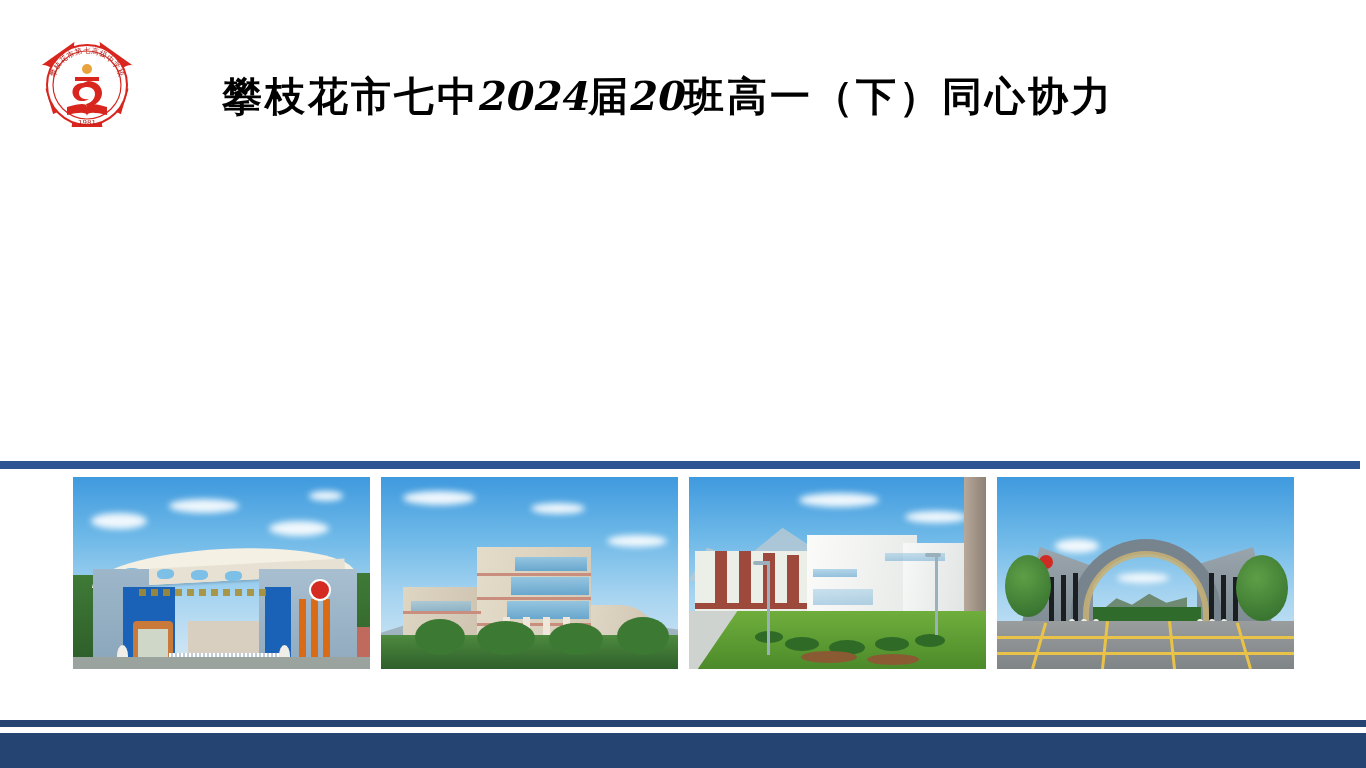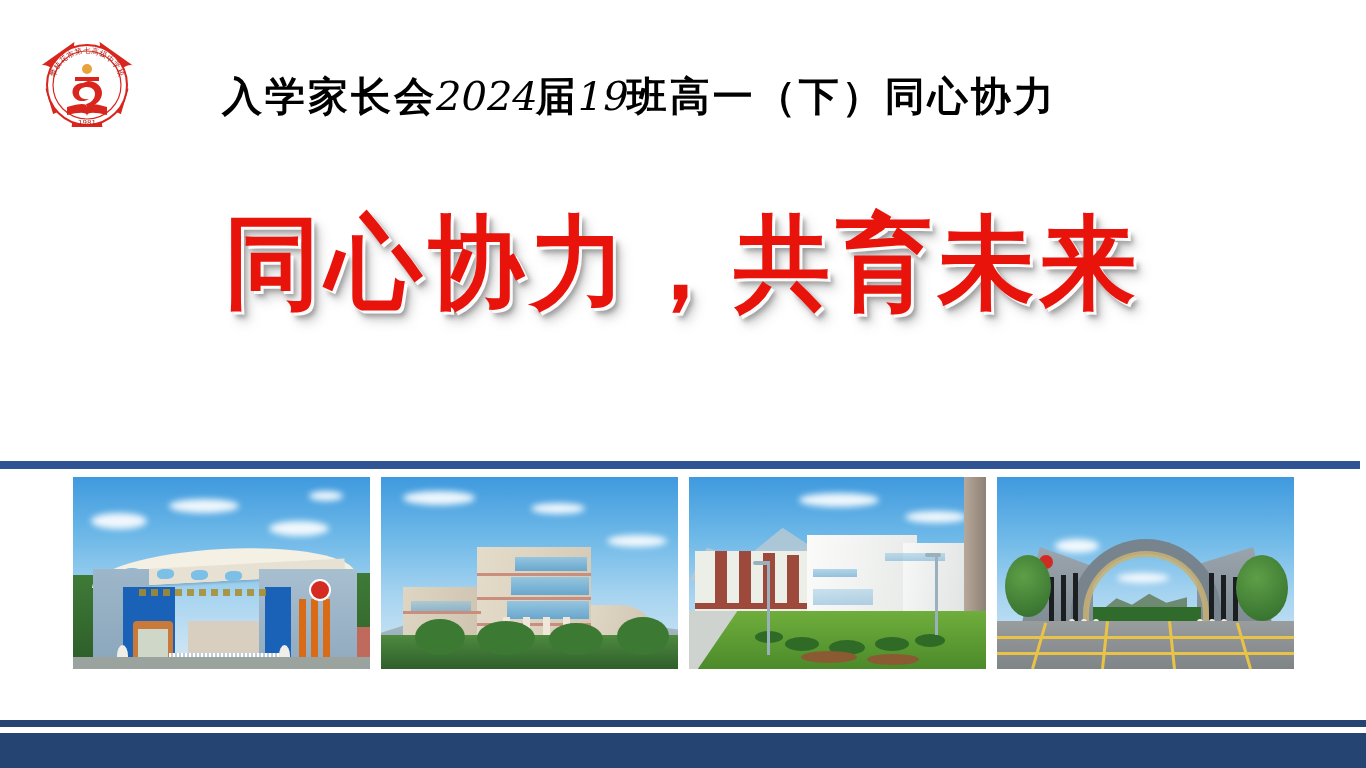"入学家长会" span.title-seg-cn { text: 入学家长会 -> 攀枝花市七中 }
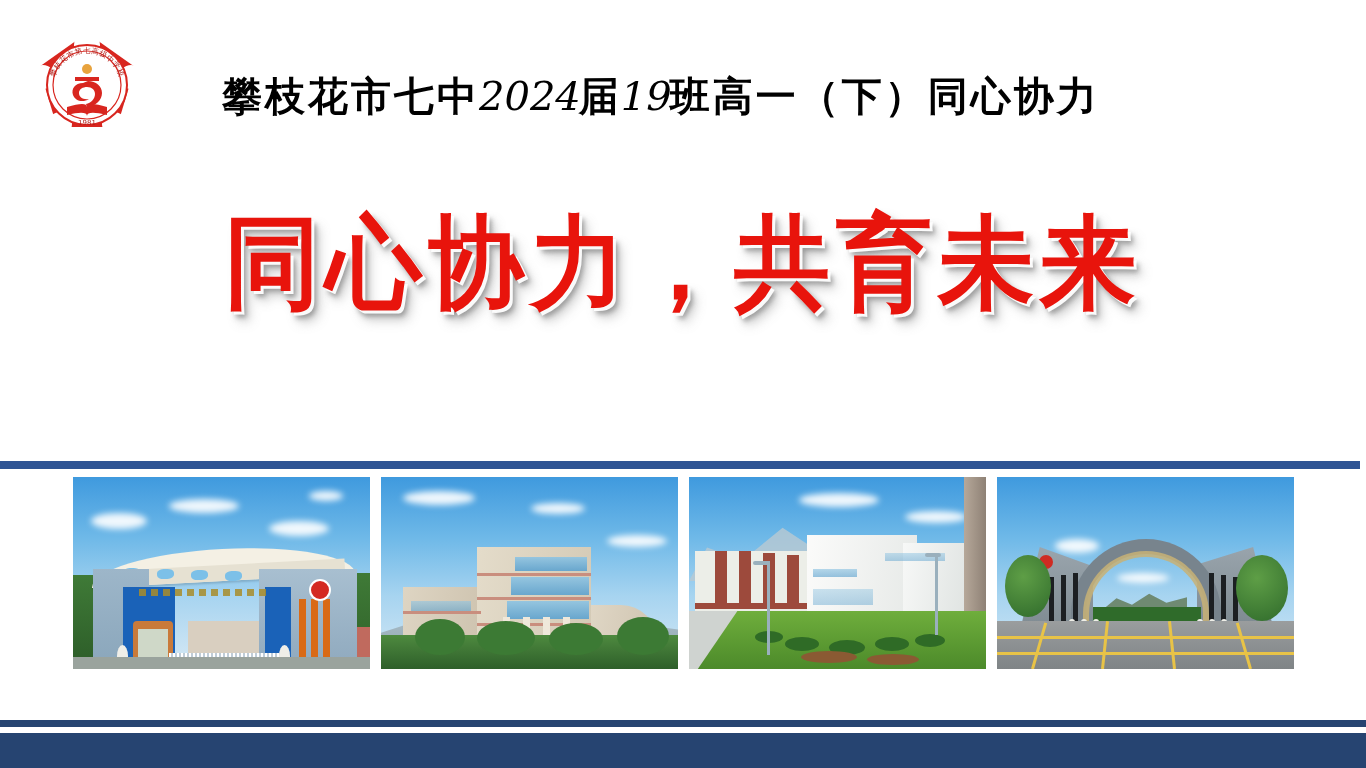"2024" .title-seg-num { font-weight: 400 -> 700 }
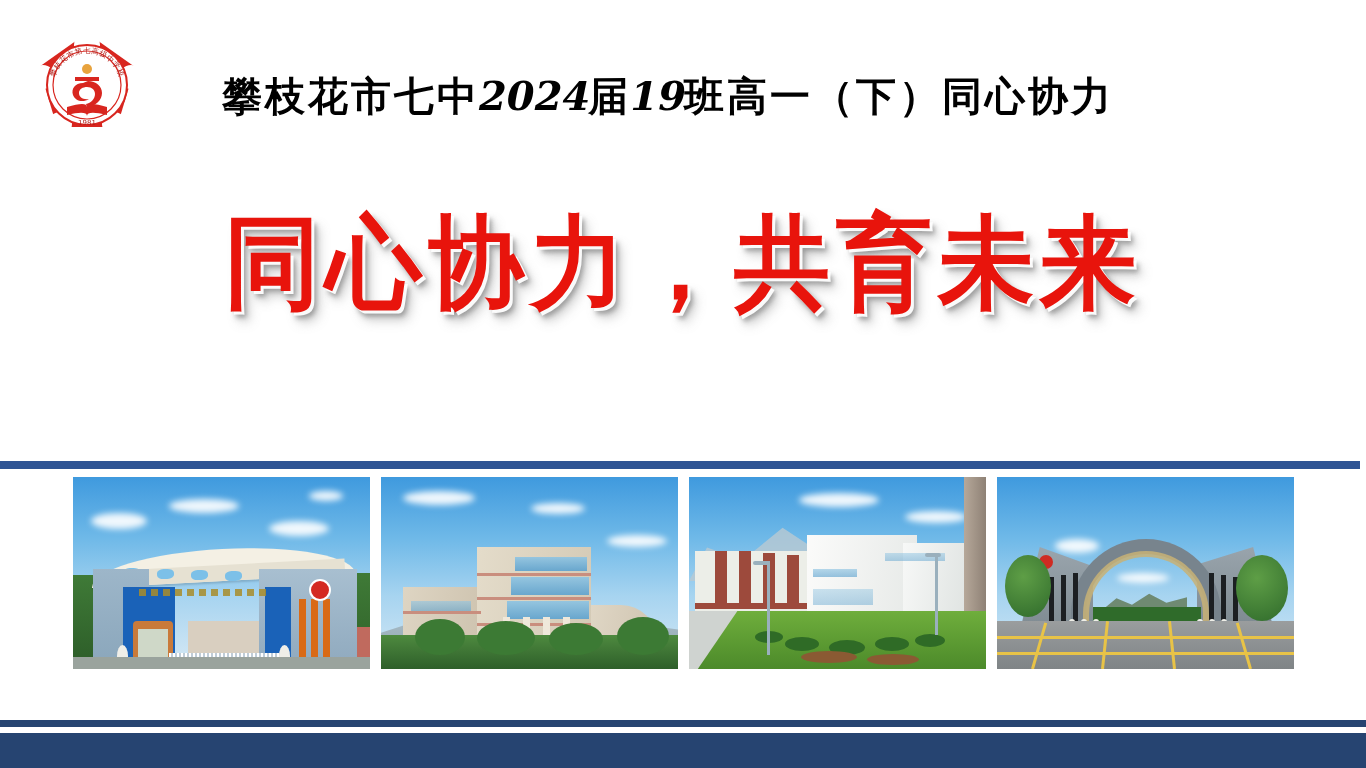"19" span.title-seg-num { text: 19 -> 20 }
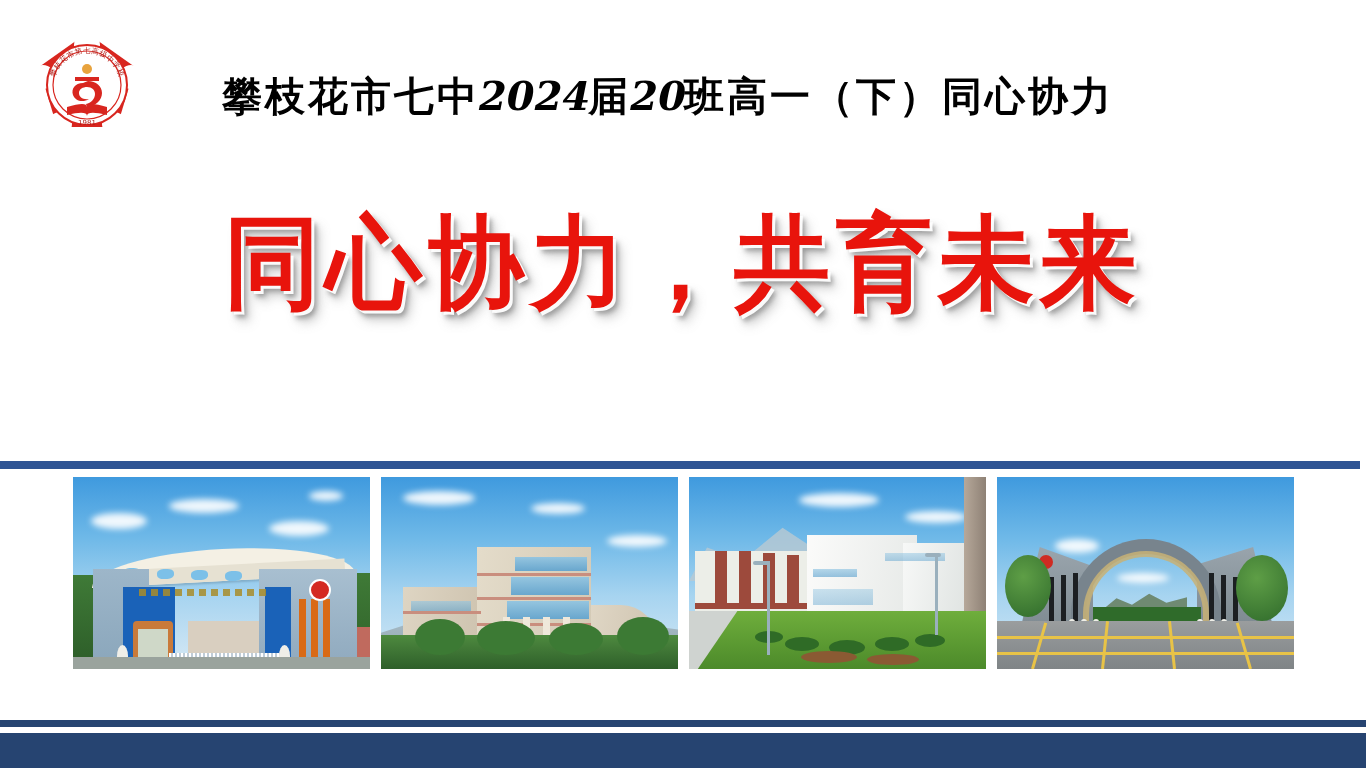"同心协力，共育未来" div.headline-wrap { html: <div> <div>同心协力，共育未来</div> </div> -> none }
